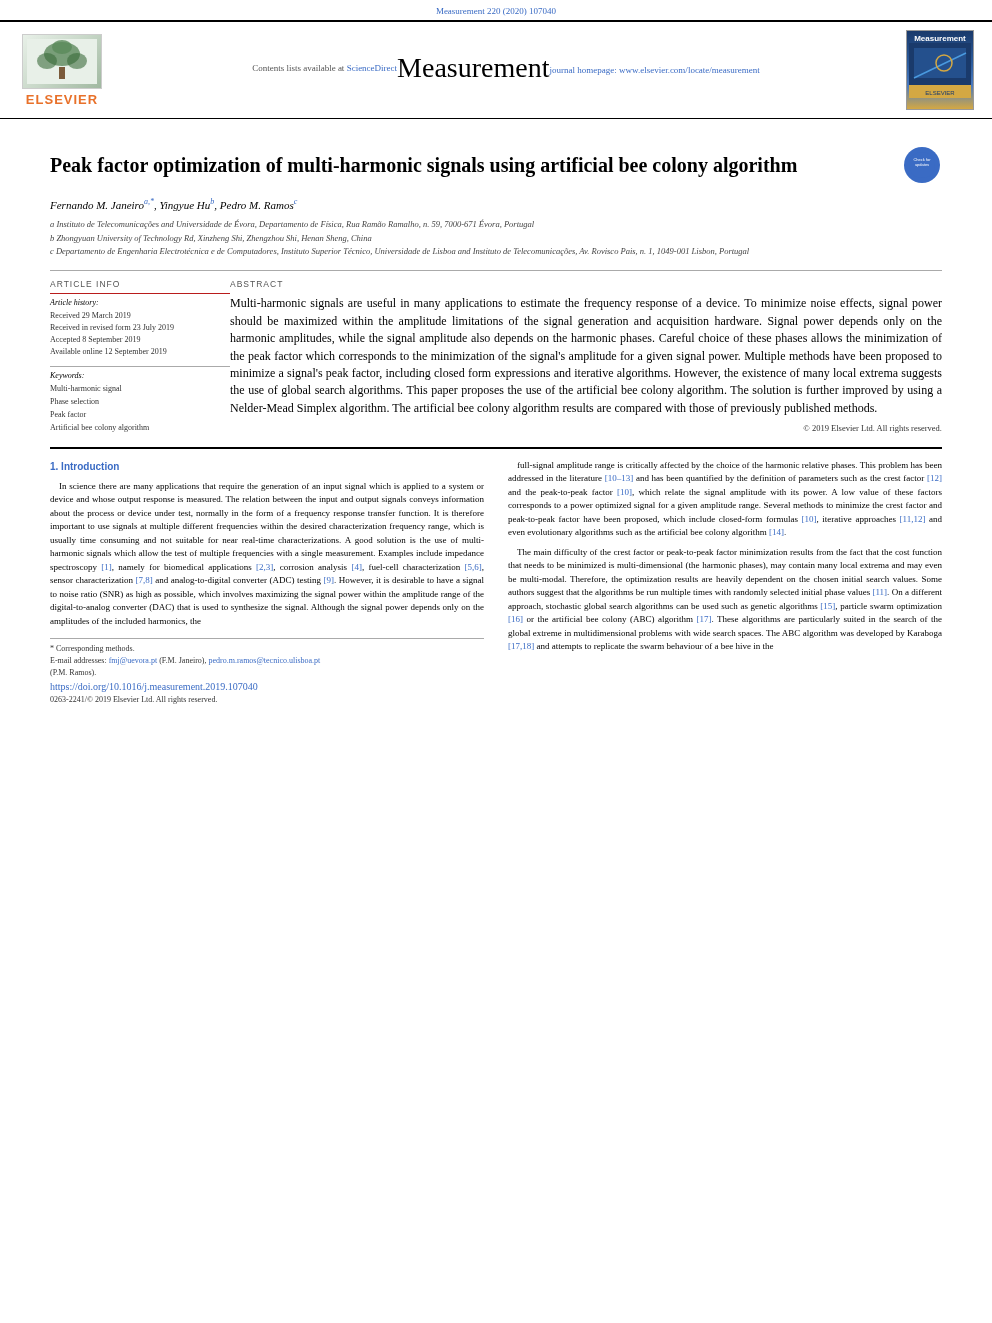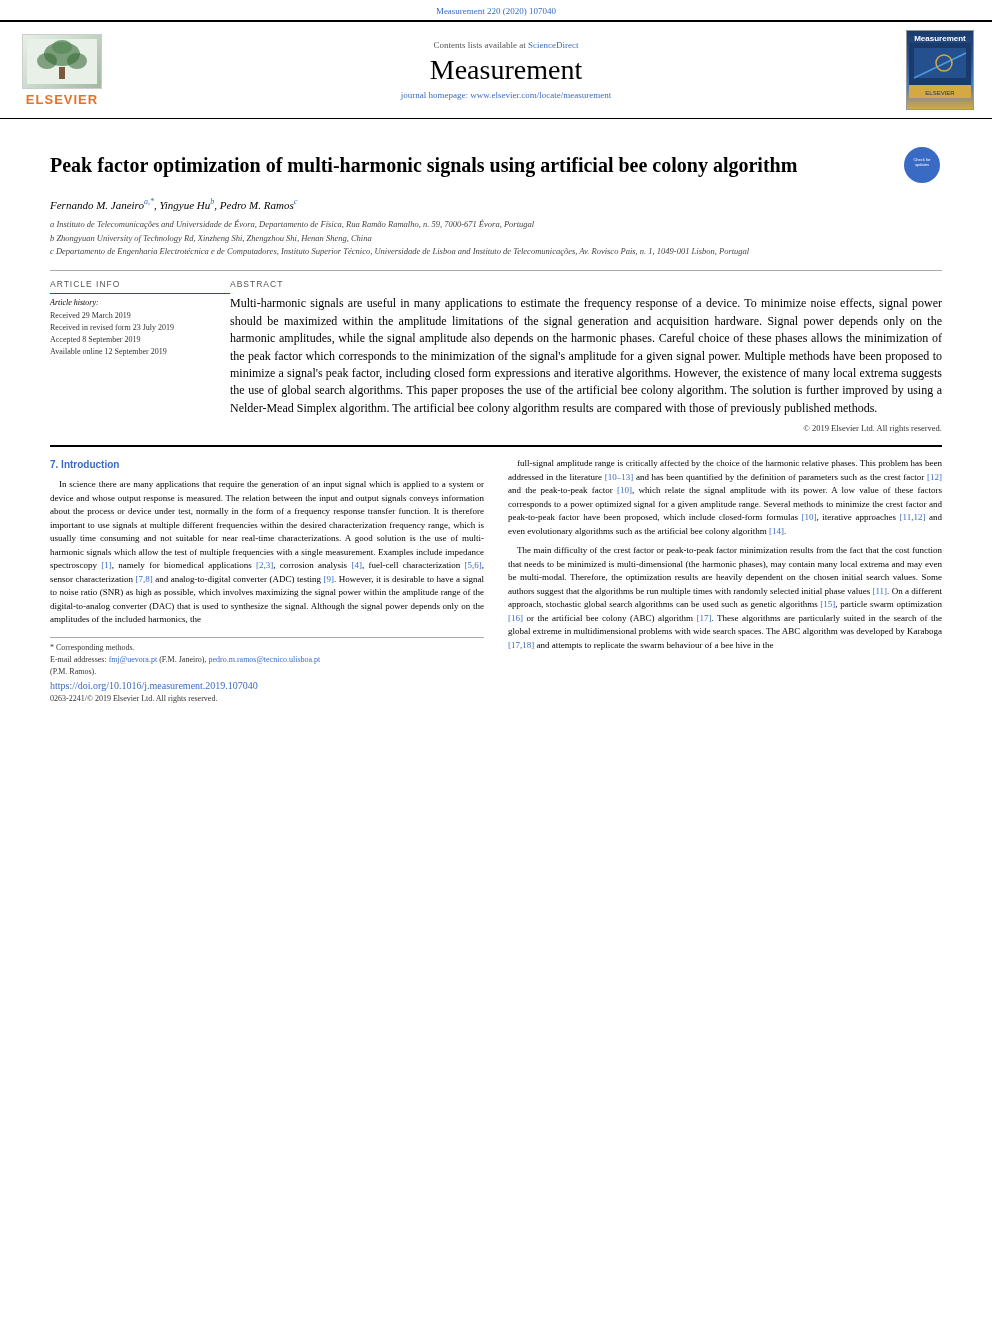"Contents lists available at" .header-center { flex-direction: column -> none }
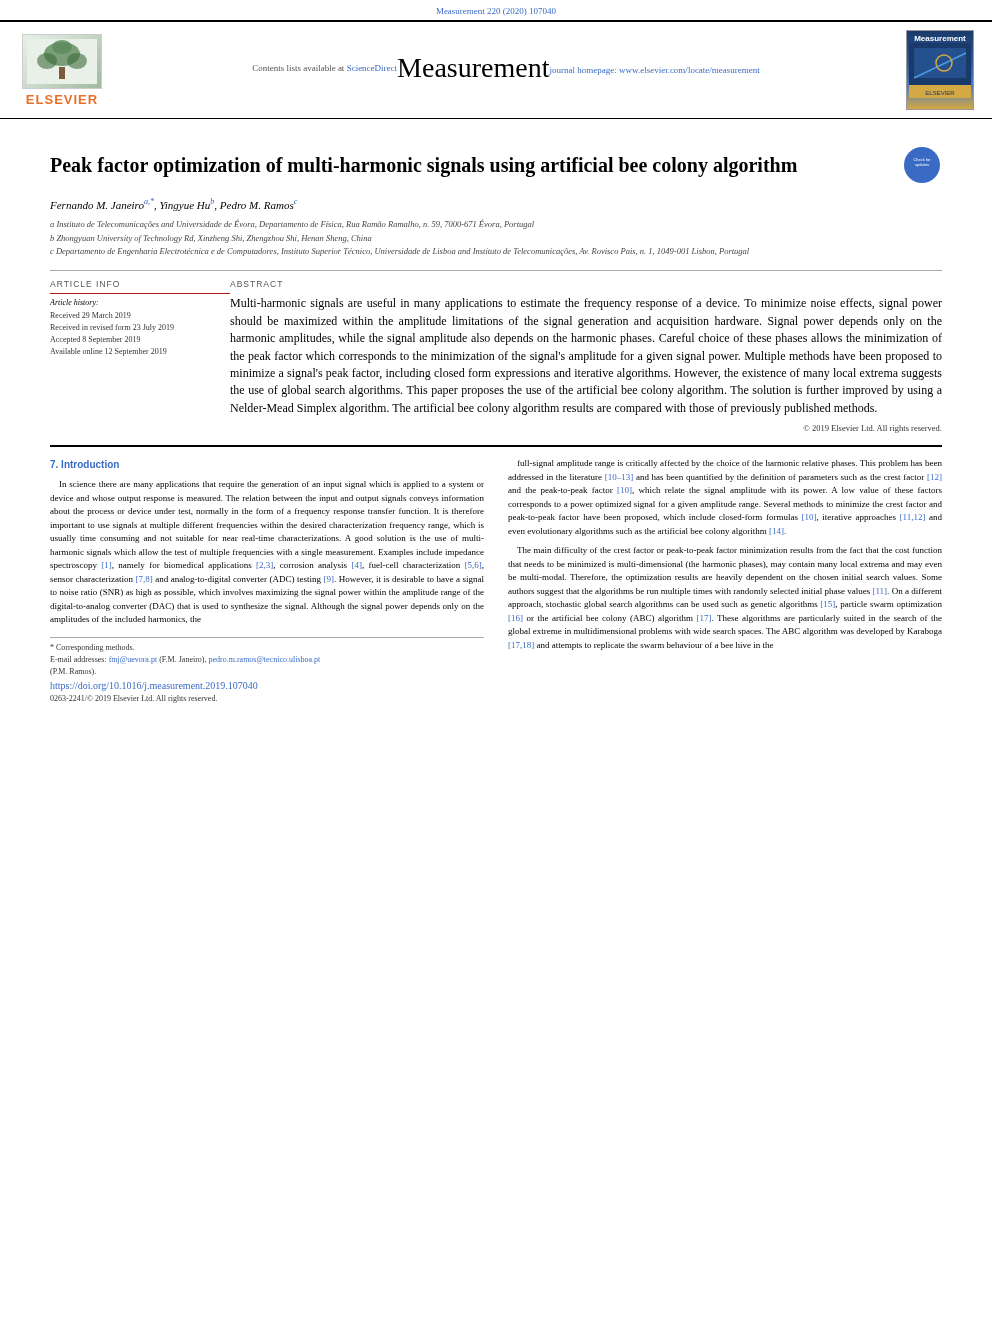"Keywords:" div.keywords-section { html: none -> <div> <div>Keywords:</div> <div>Multi-harmonic signal</div> <div>Phase selection</div> <div>Peak factor</div> <div>Artificial bee colony algorithm</div> </div> }
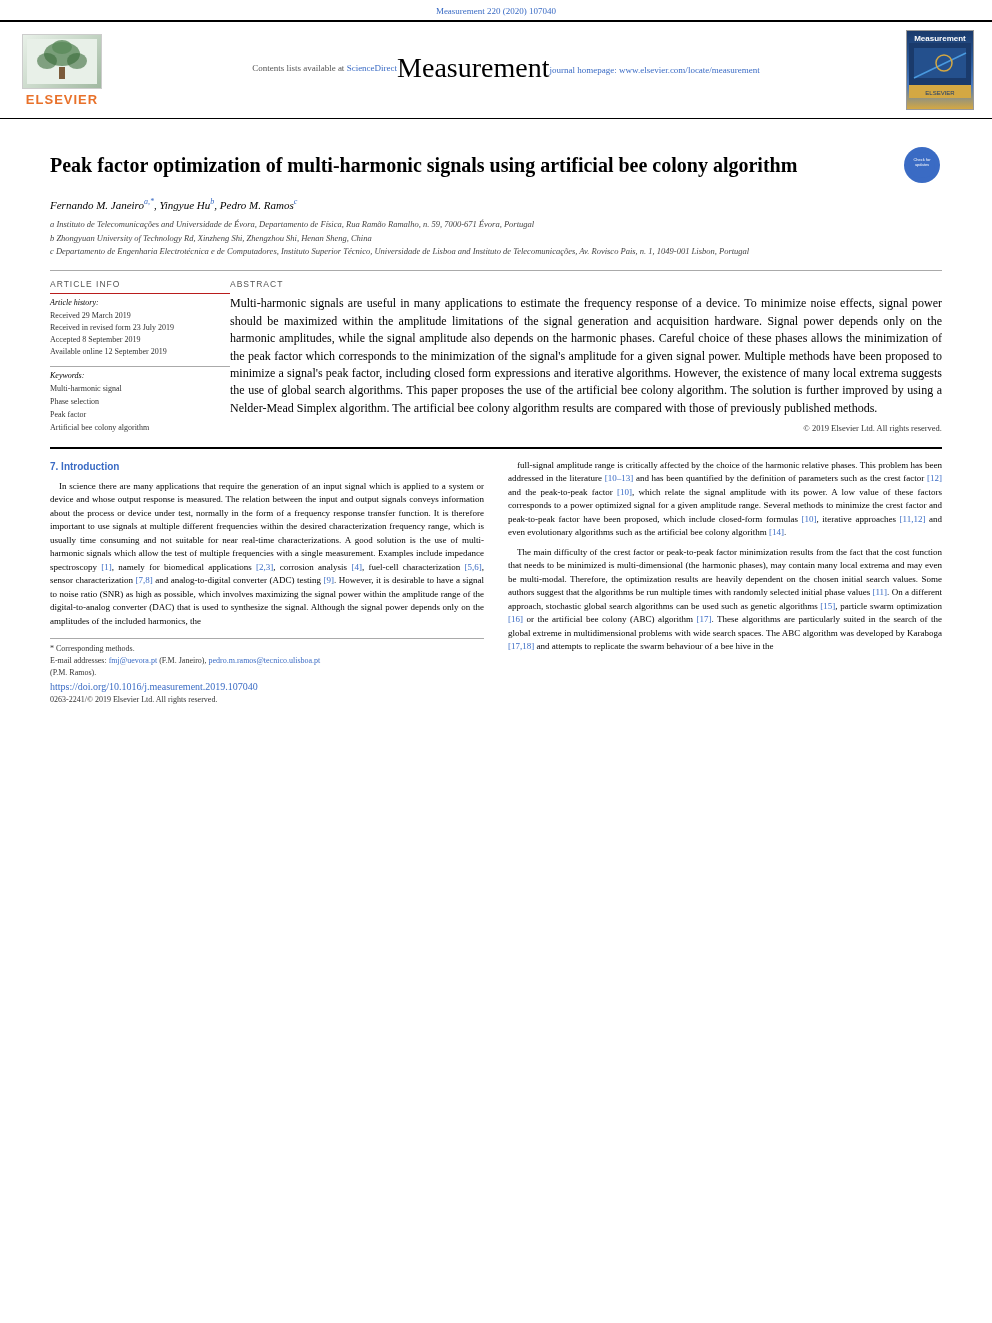"7. Introduction" div.section-heading { text: 7 -> 1 }
